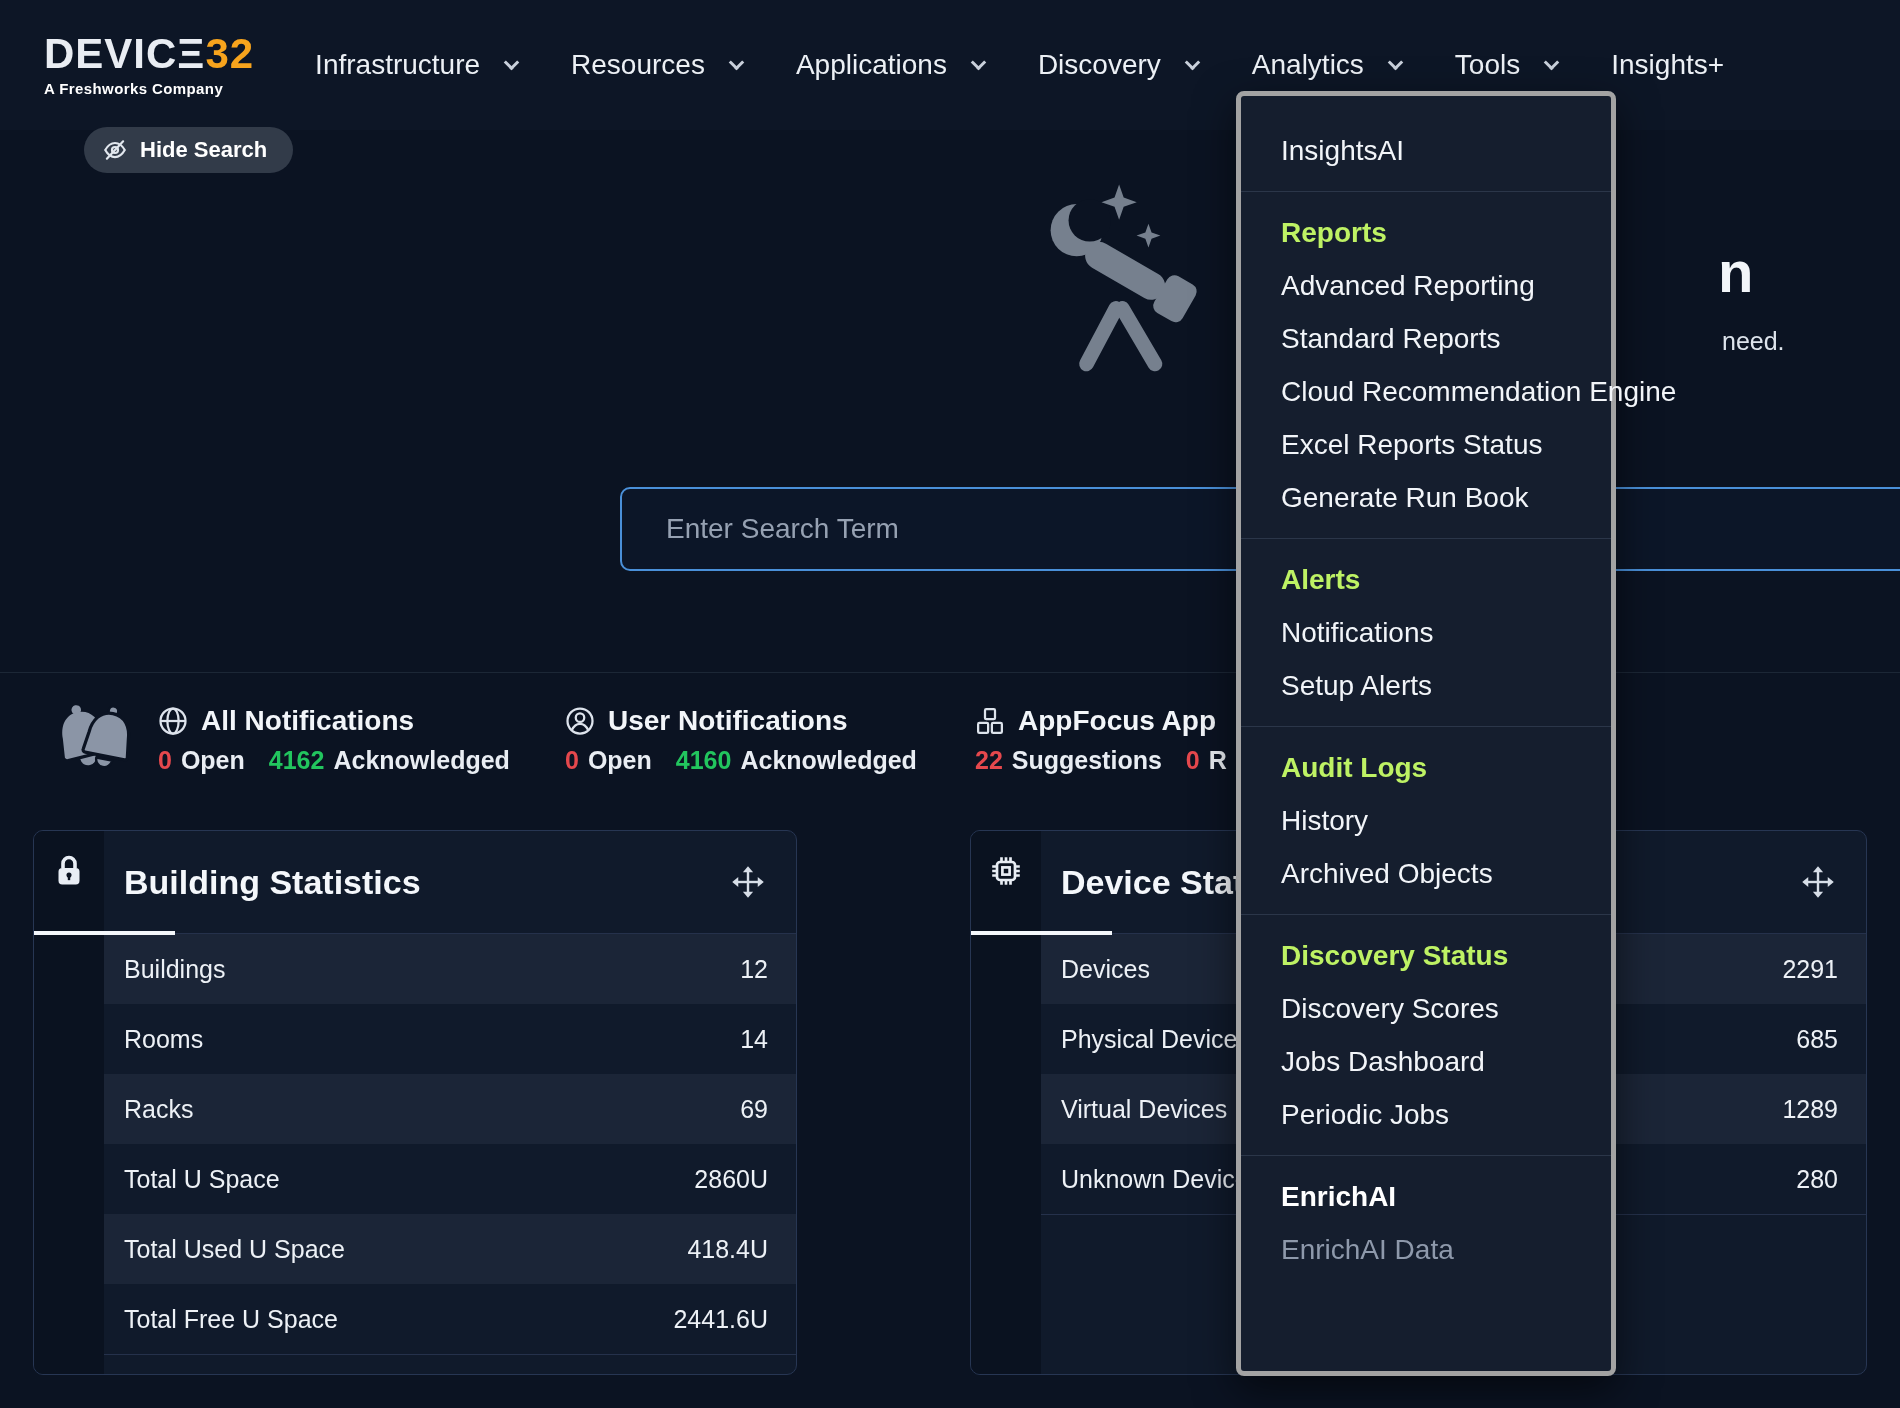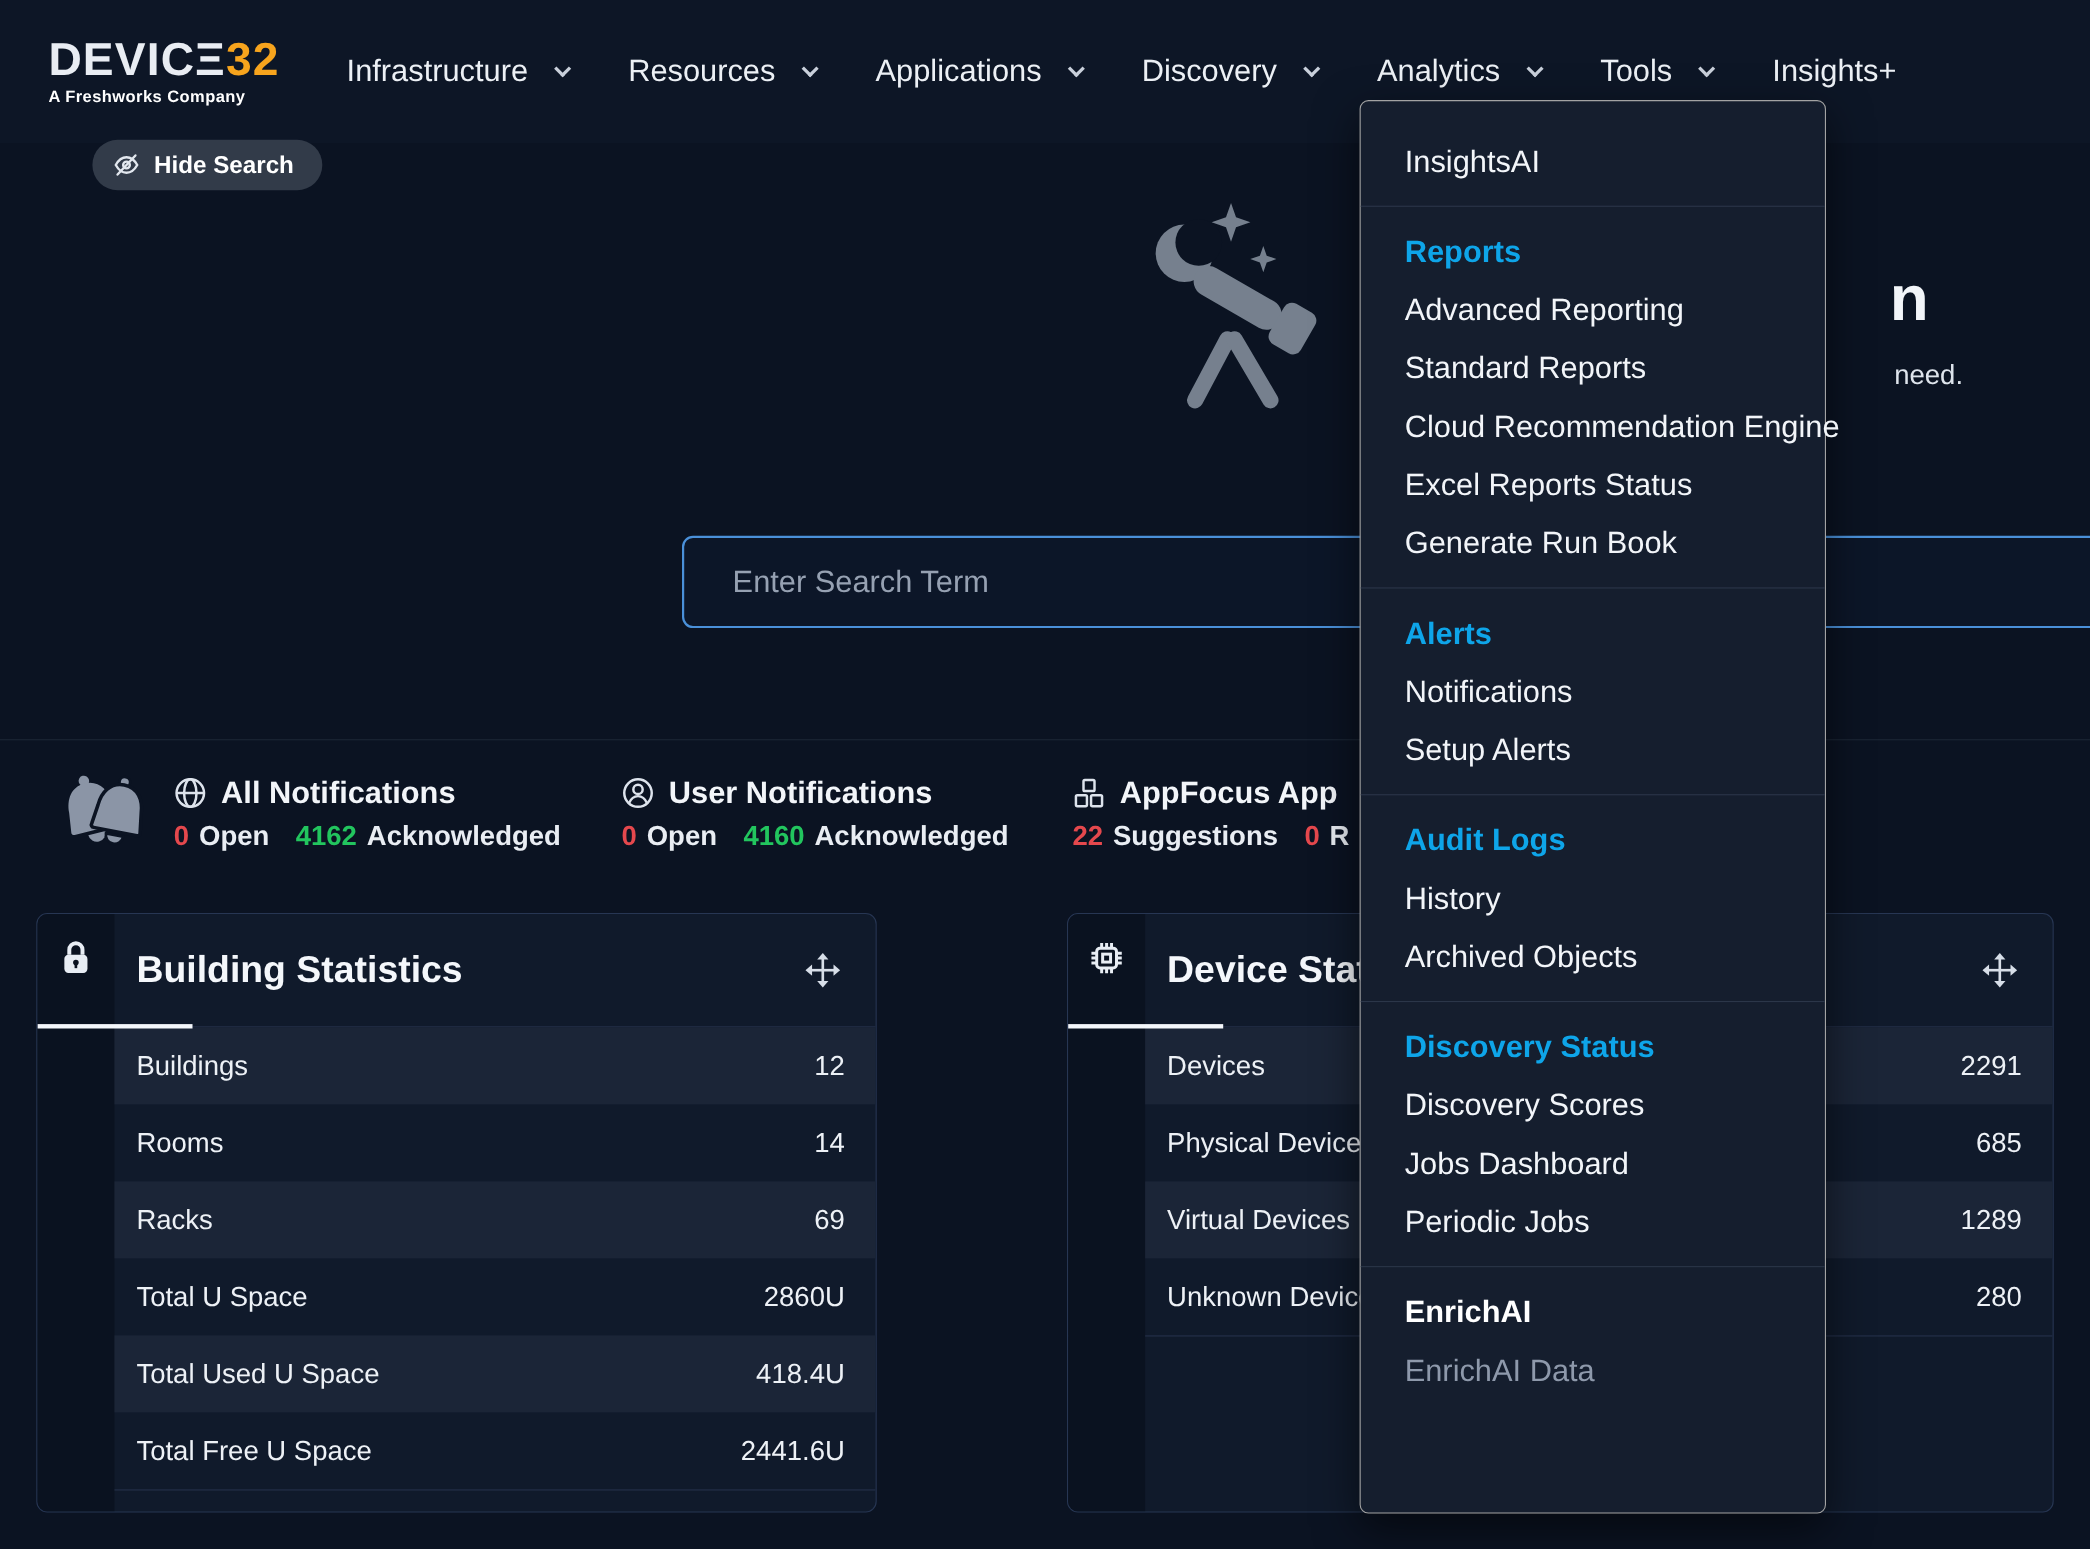"InsightsAI" .menu { border: 1px solid #a3a3a3 -> 5px solid #a3a3a3; width: 424px -> 380px }
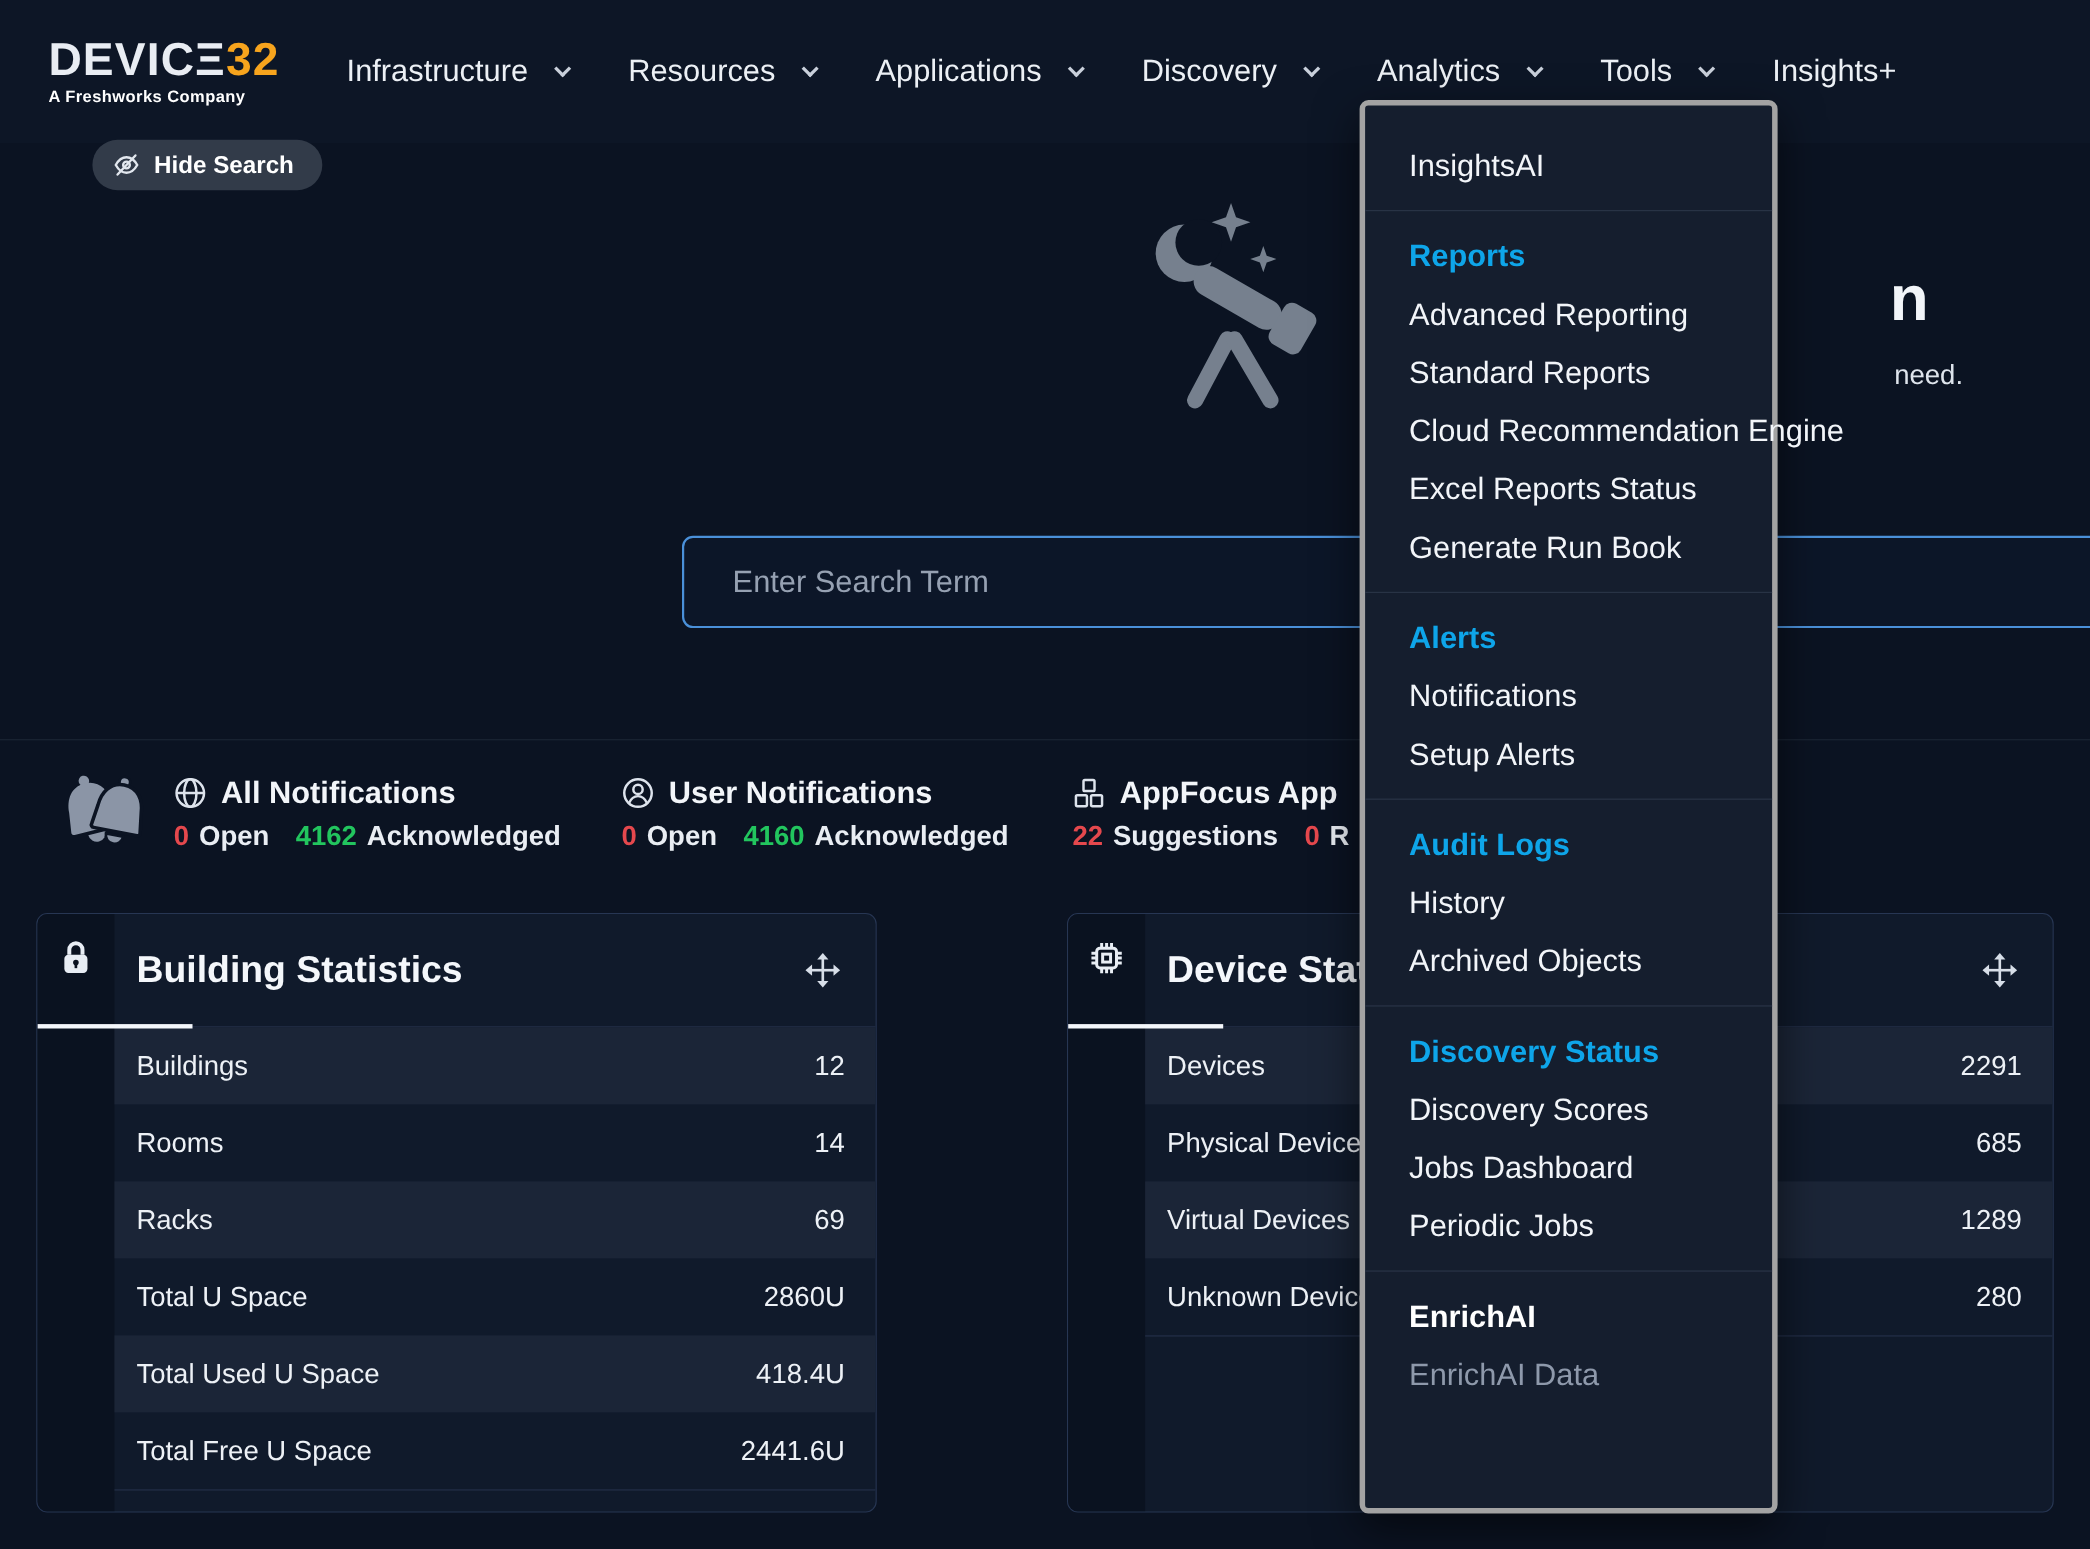"Reports" .mh { color: #0ea5e9 -> #bef264 }
